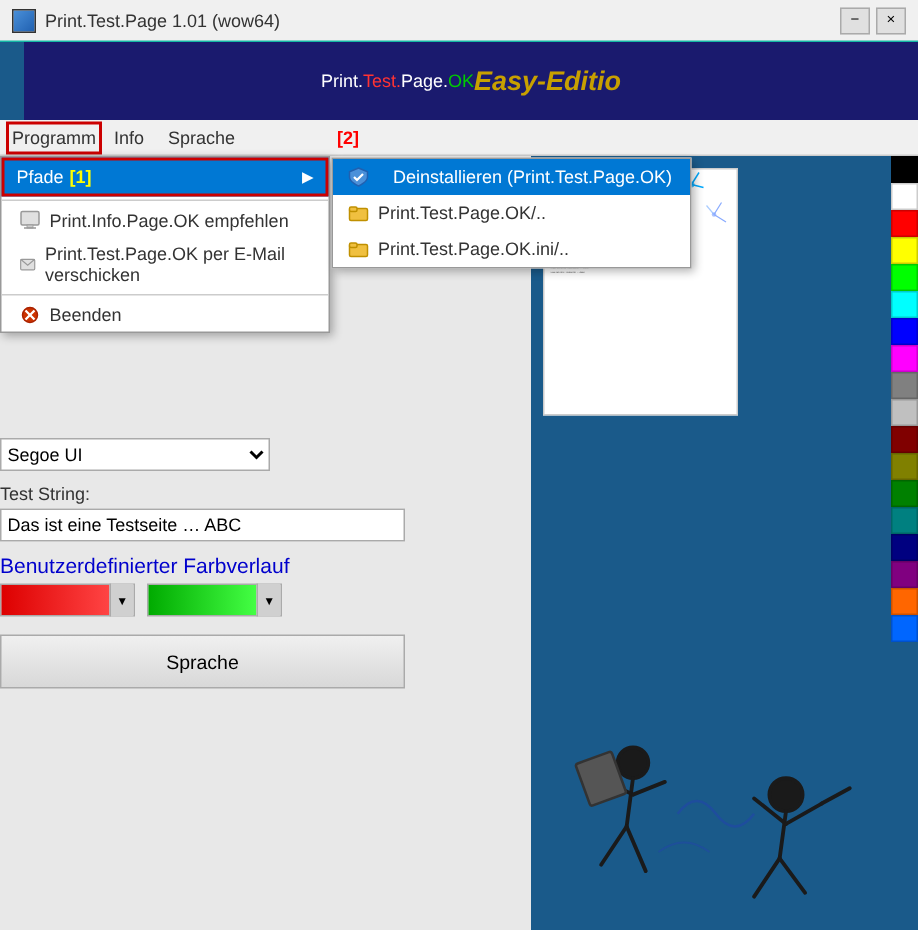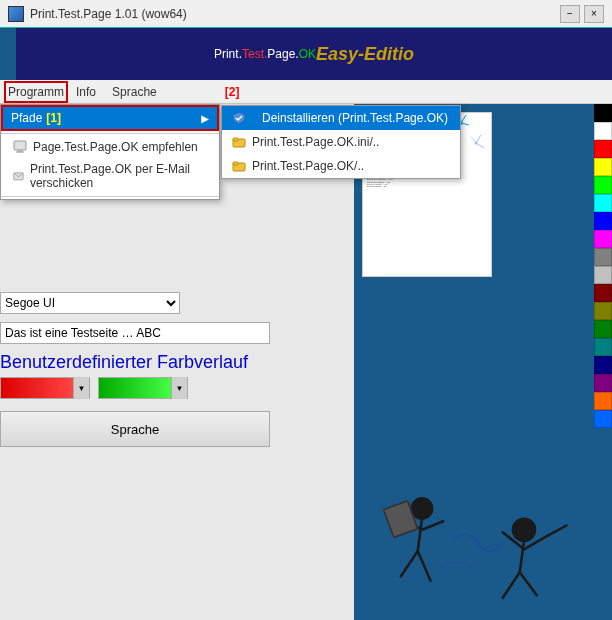"Page.Test.Page.OK empfehlen" span { text: Page.Test.Page.OK -> Print.Info.Page.OK }
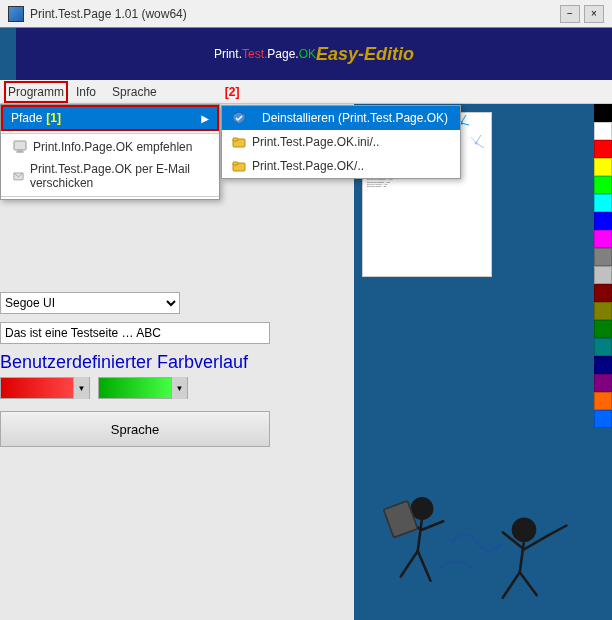"Print.Test.Page.OK.ini/.." div.submenu-item { order: before "Print.Test.Page.OK/.." -> after "Print.Test.Page.OK/.." }
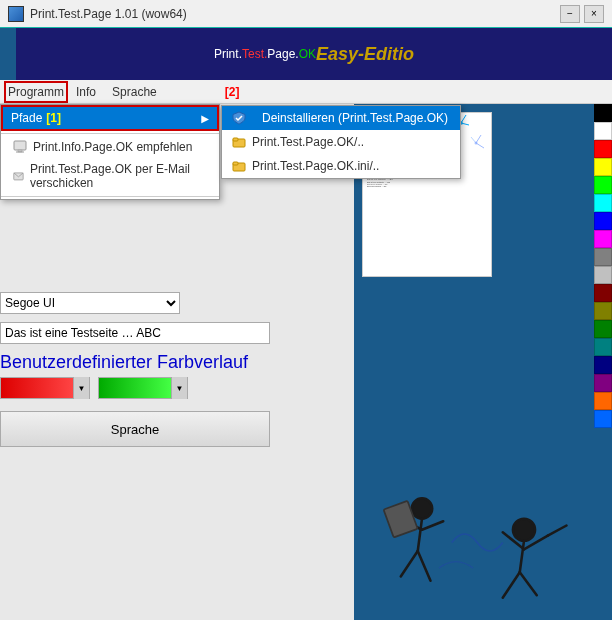"Beenden" div.beenden-item { html: none -> <div> <svg> <circle></circle> <line></line> <line></line> </svg> <span>Beenden</span> </div> }
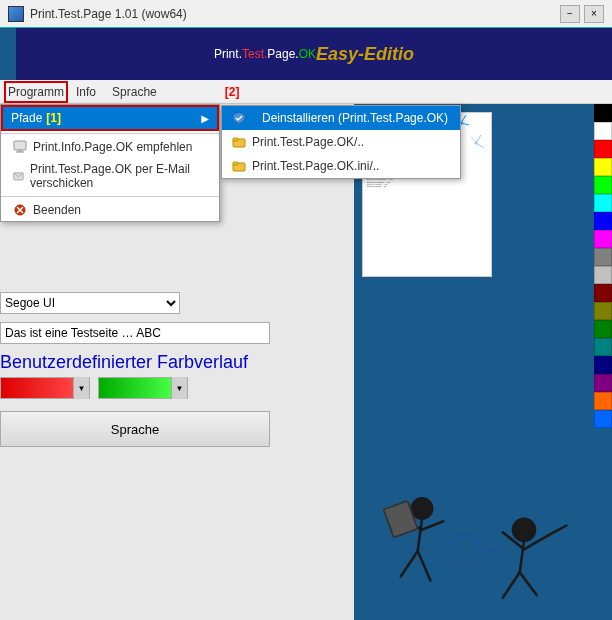"Test String:" span.label-text { html: none -> <span>Test String:</span> }
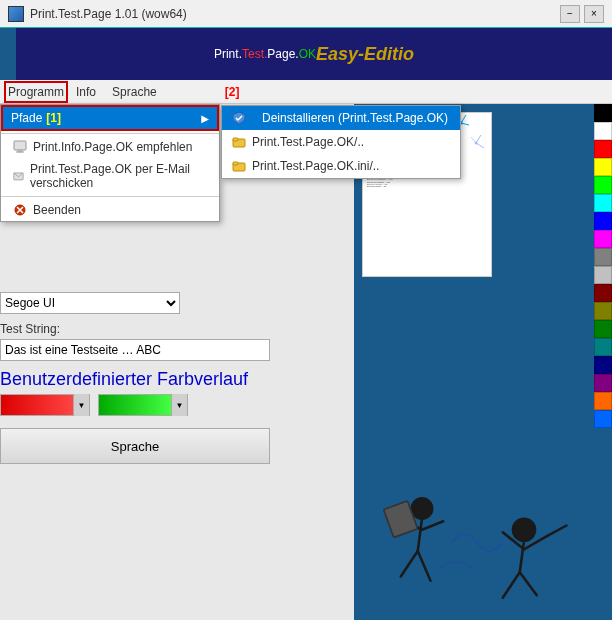"Benutzerdefinierter Farbverlauf" .gradient-label { font-size: 18px -> 14px }
